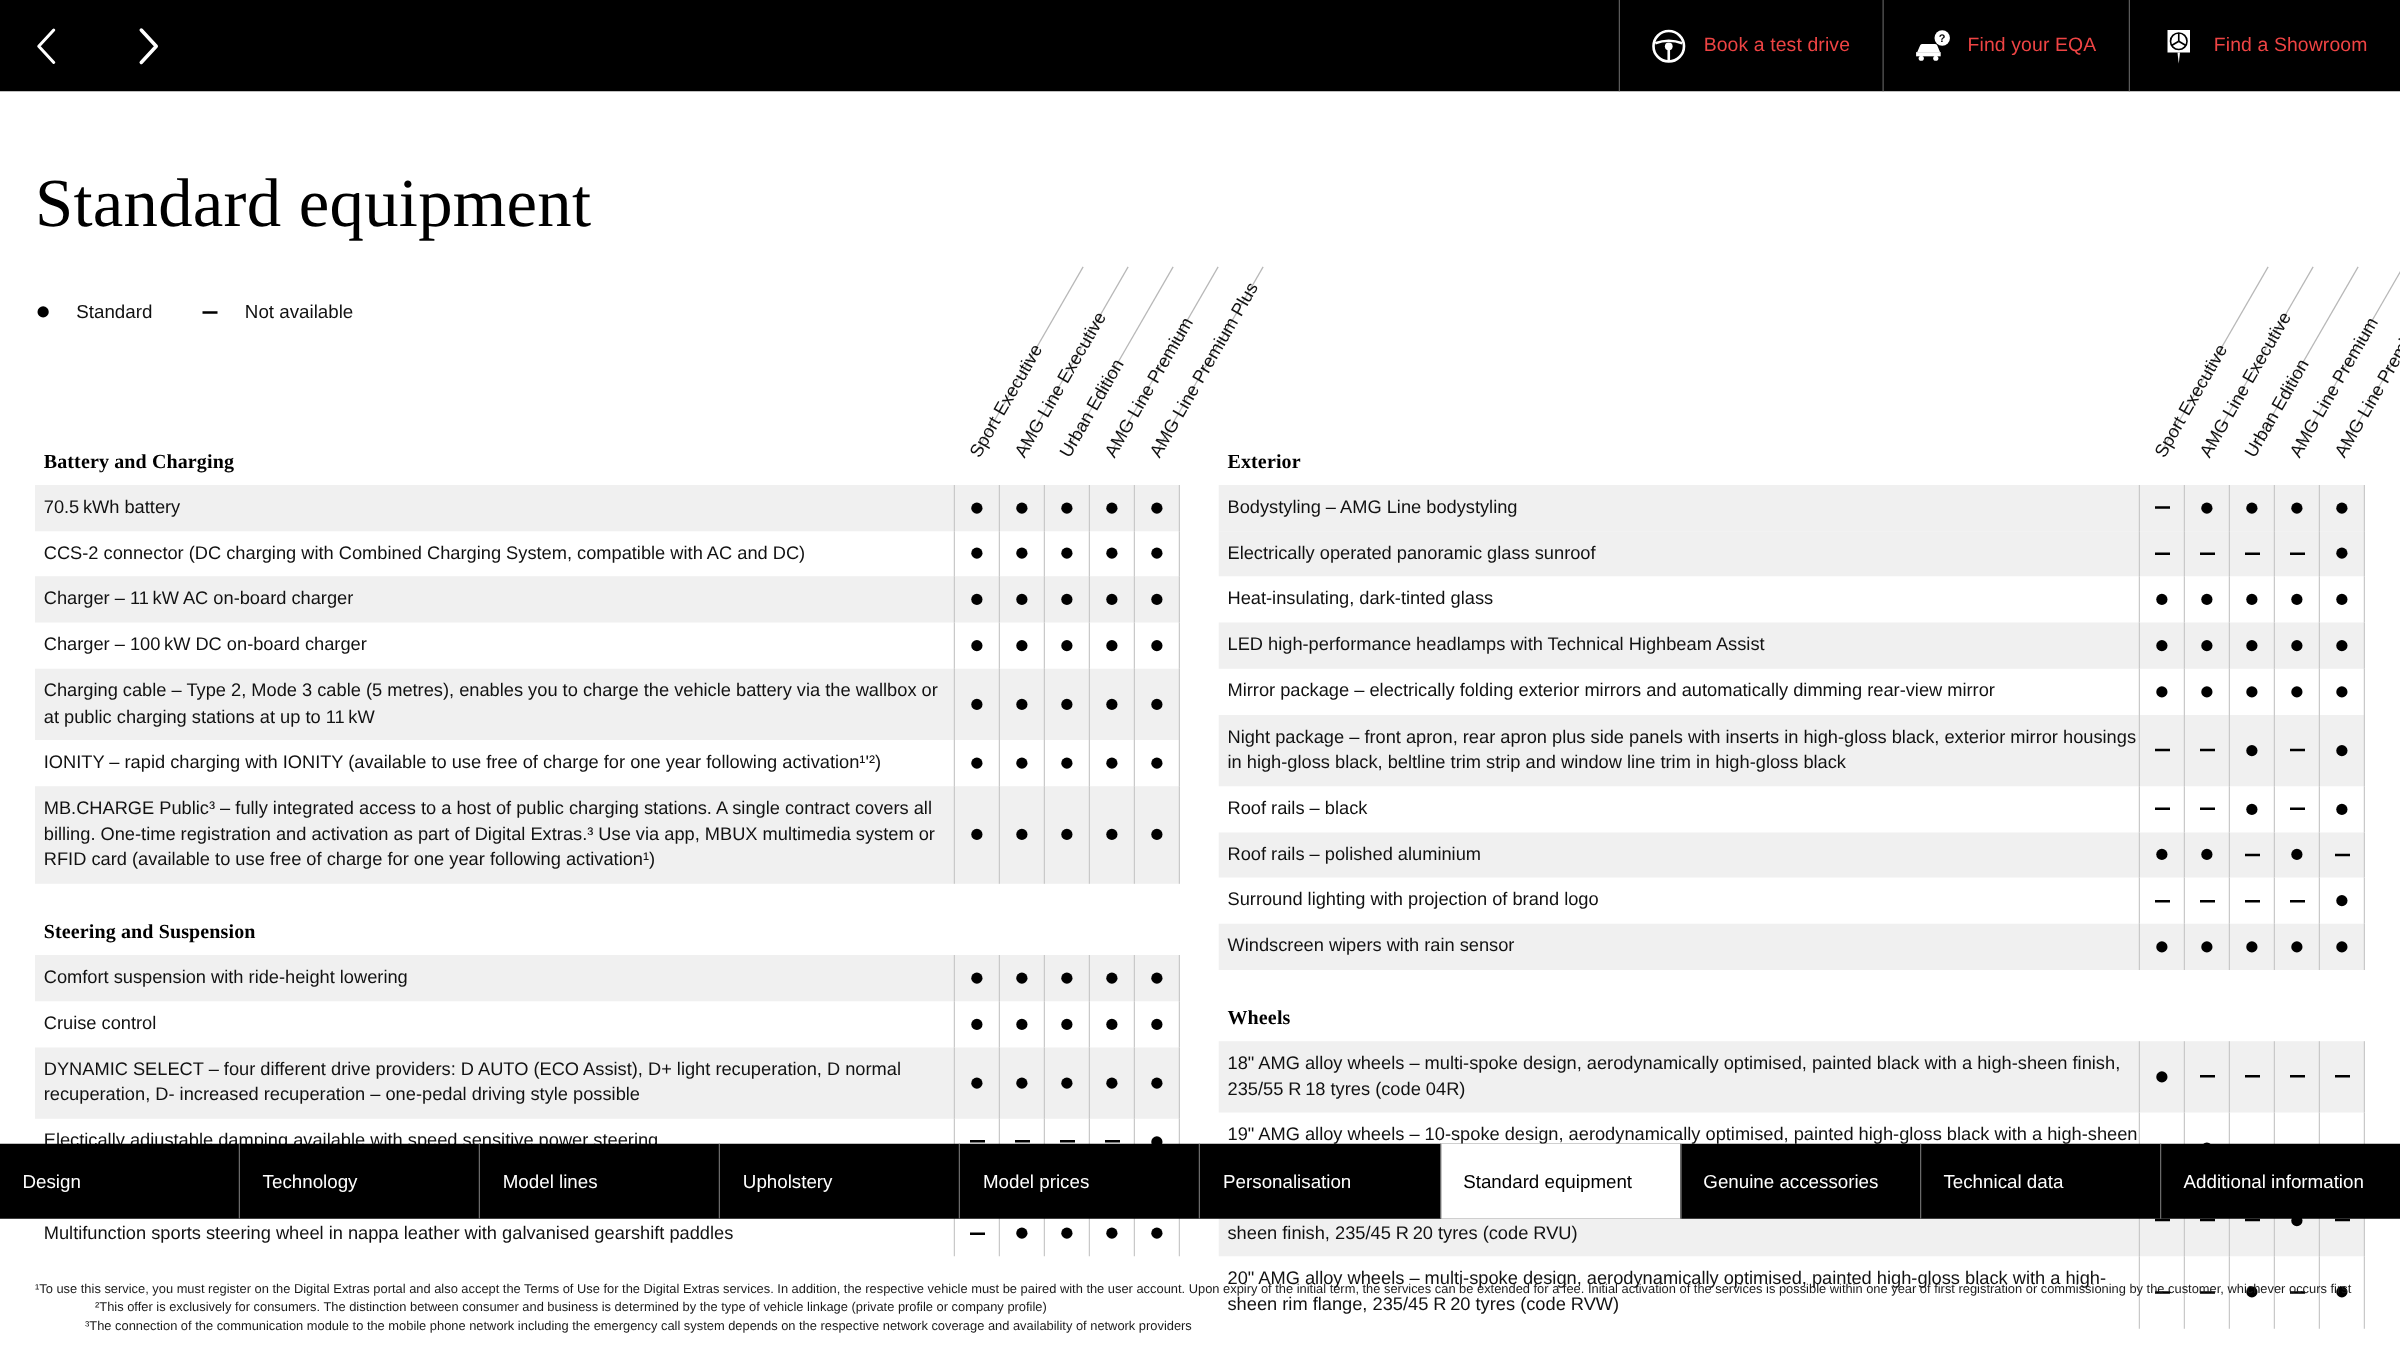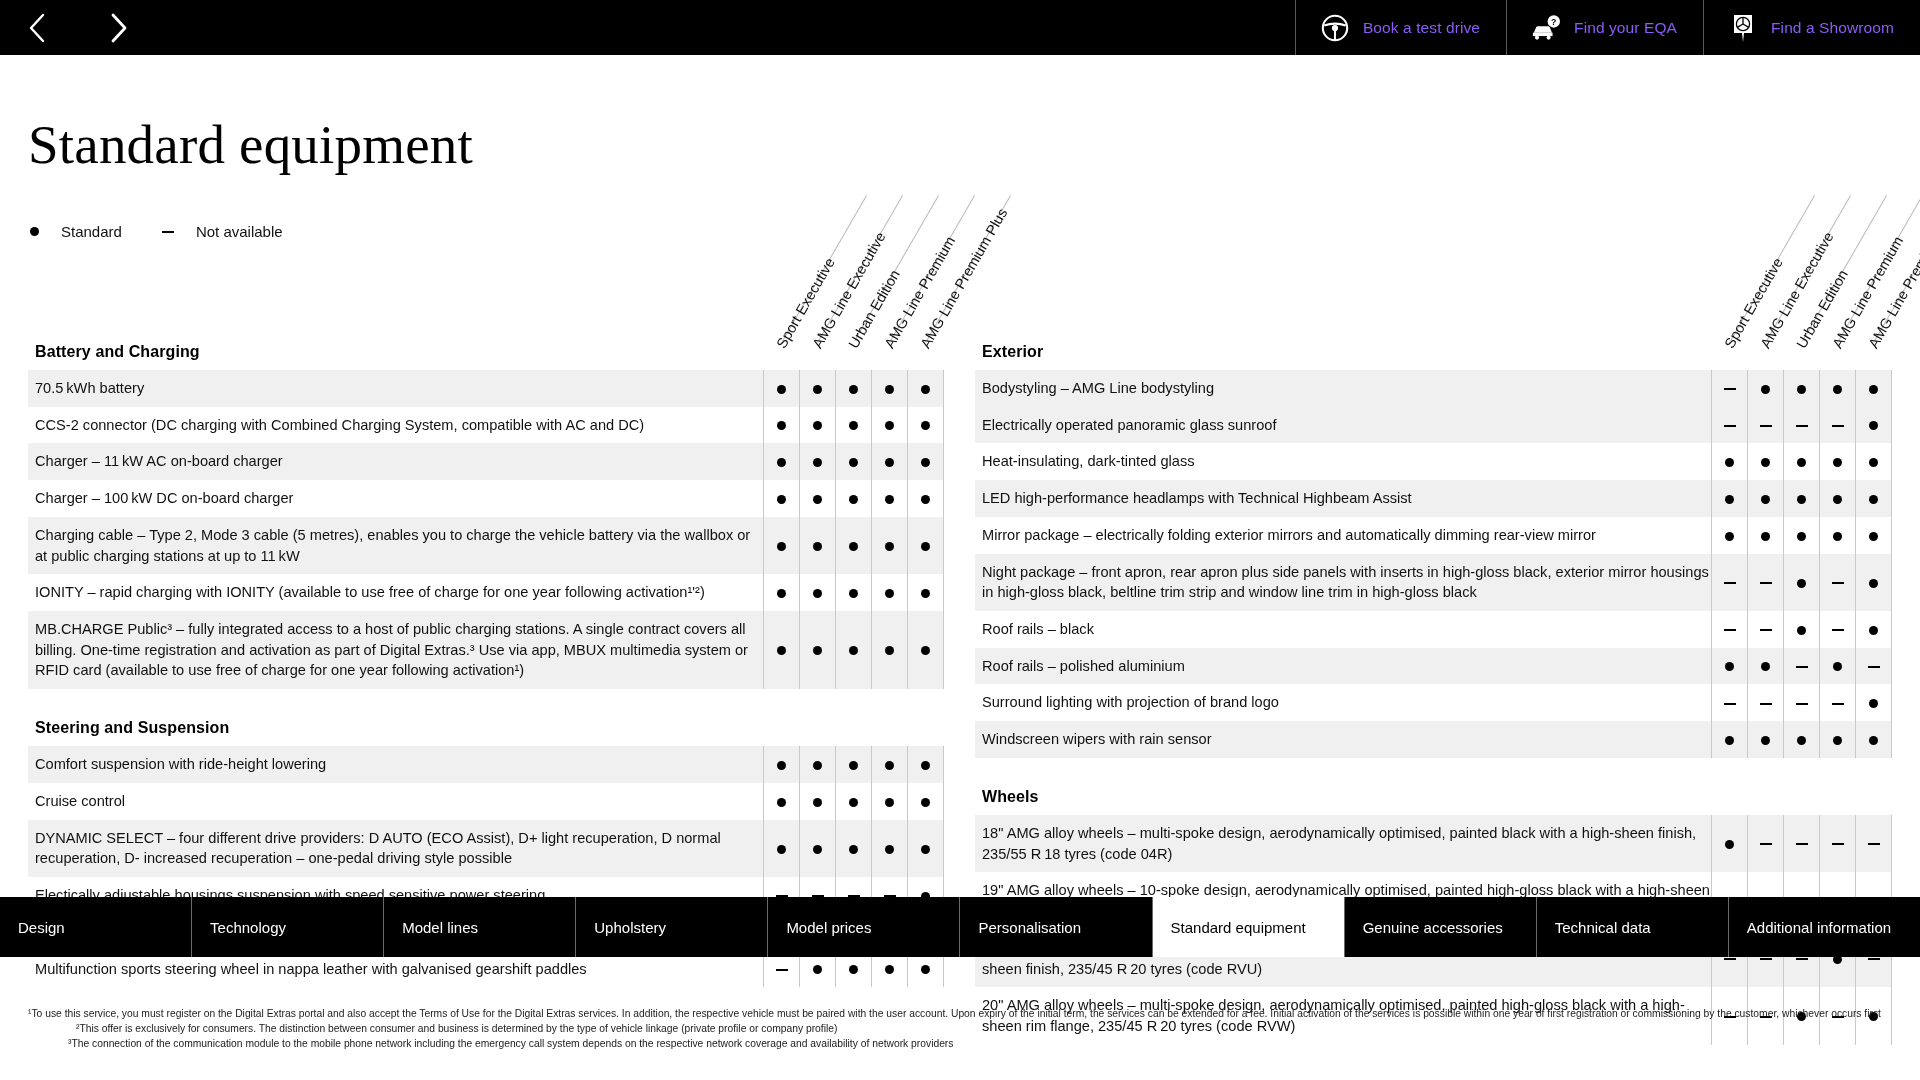"Book a test drive" .topbar { color: #8b5cf6 -> #ef4444; height: 55px -> 73px }
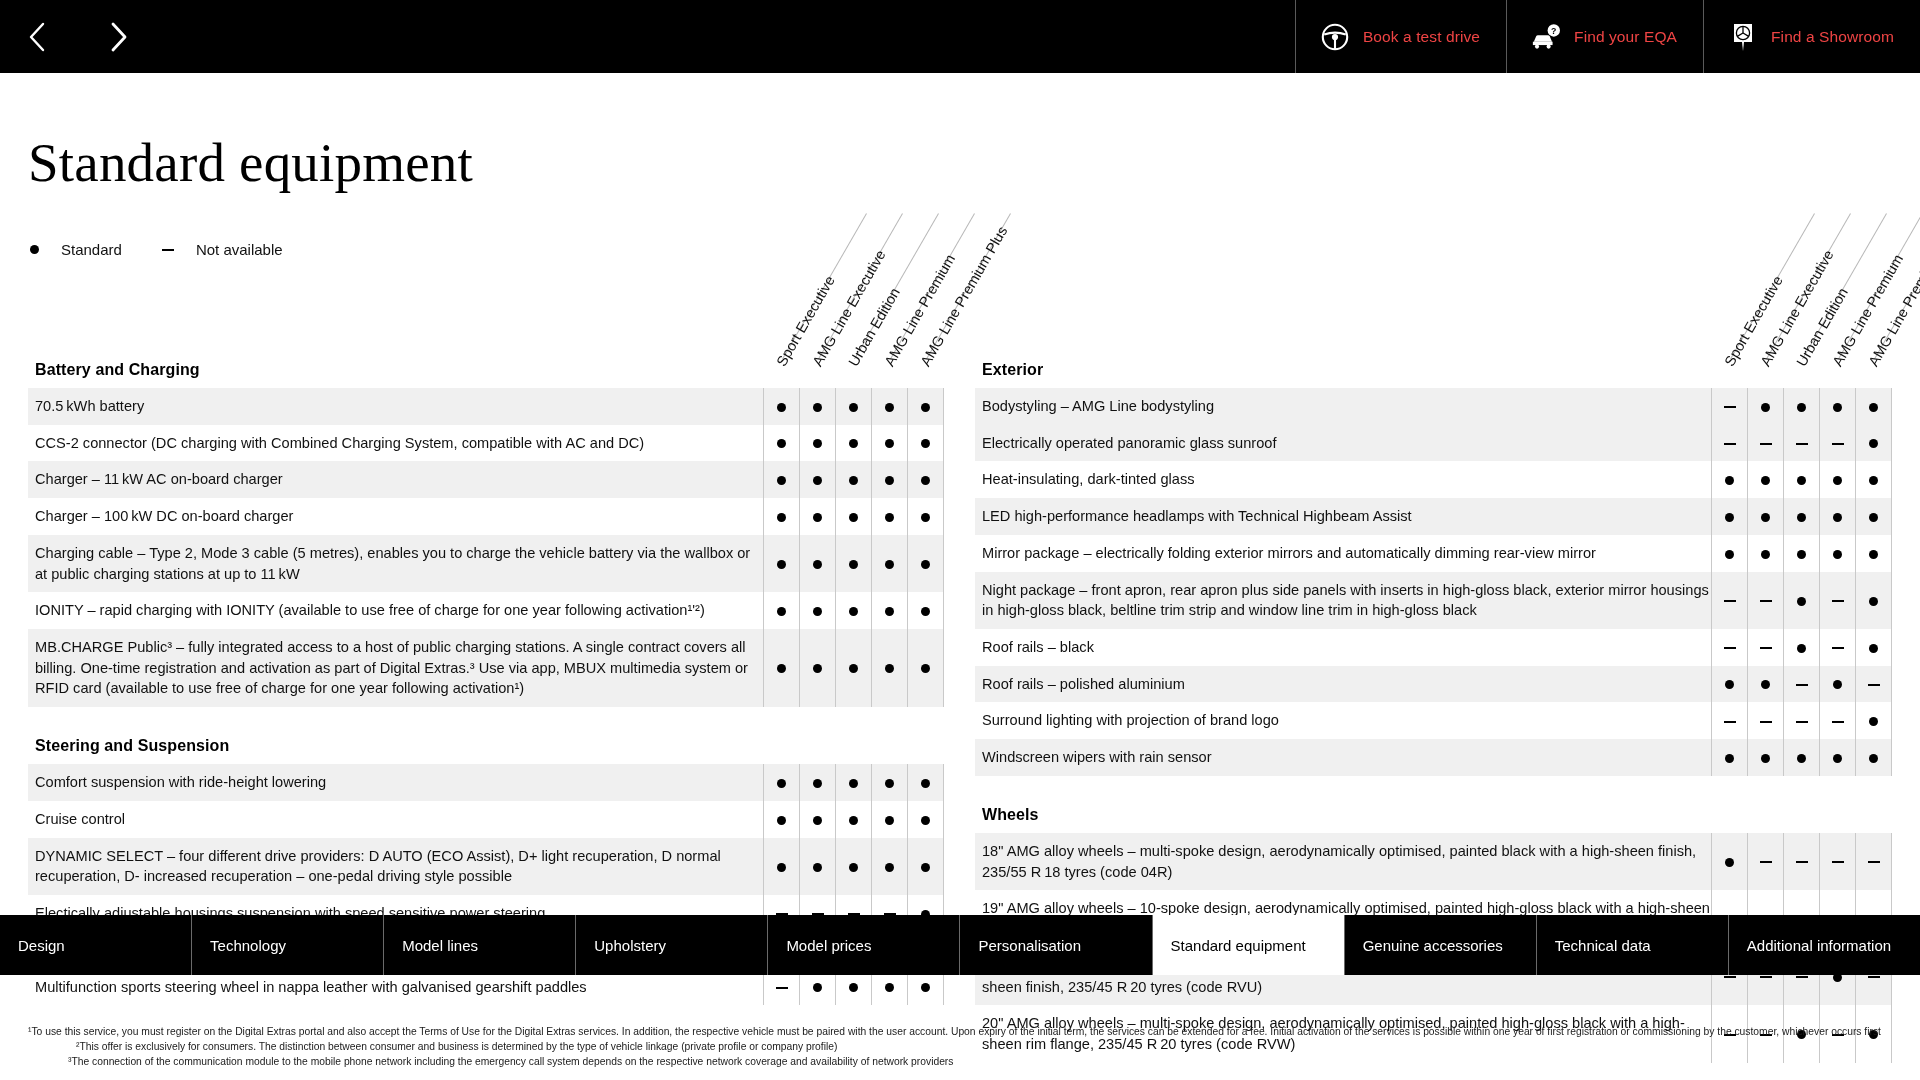"Battery and Charging" .tblock h3 { font-family: none -> Liberation Serif, serif }
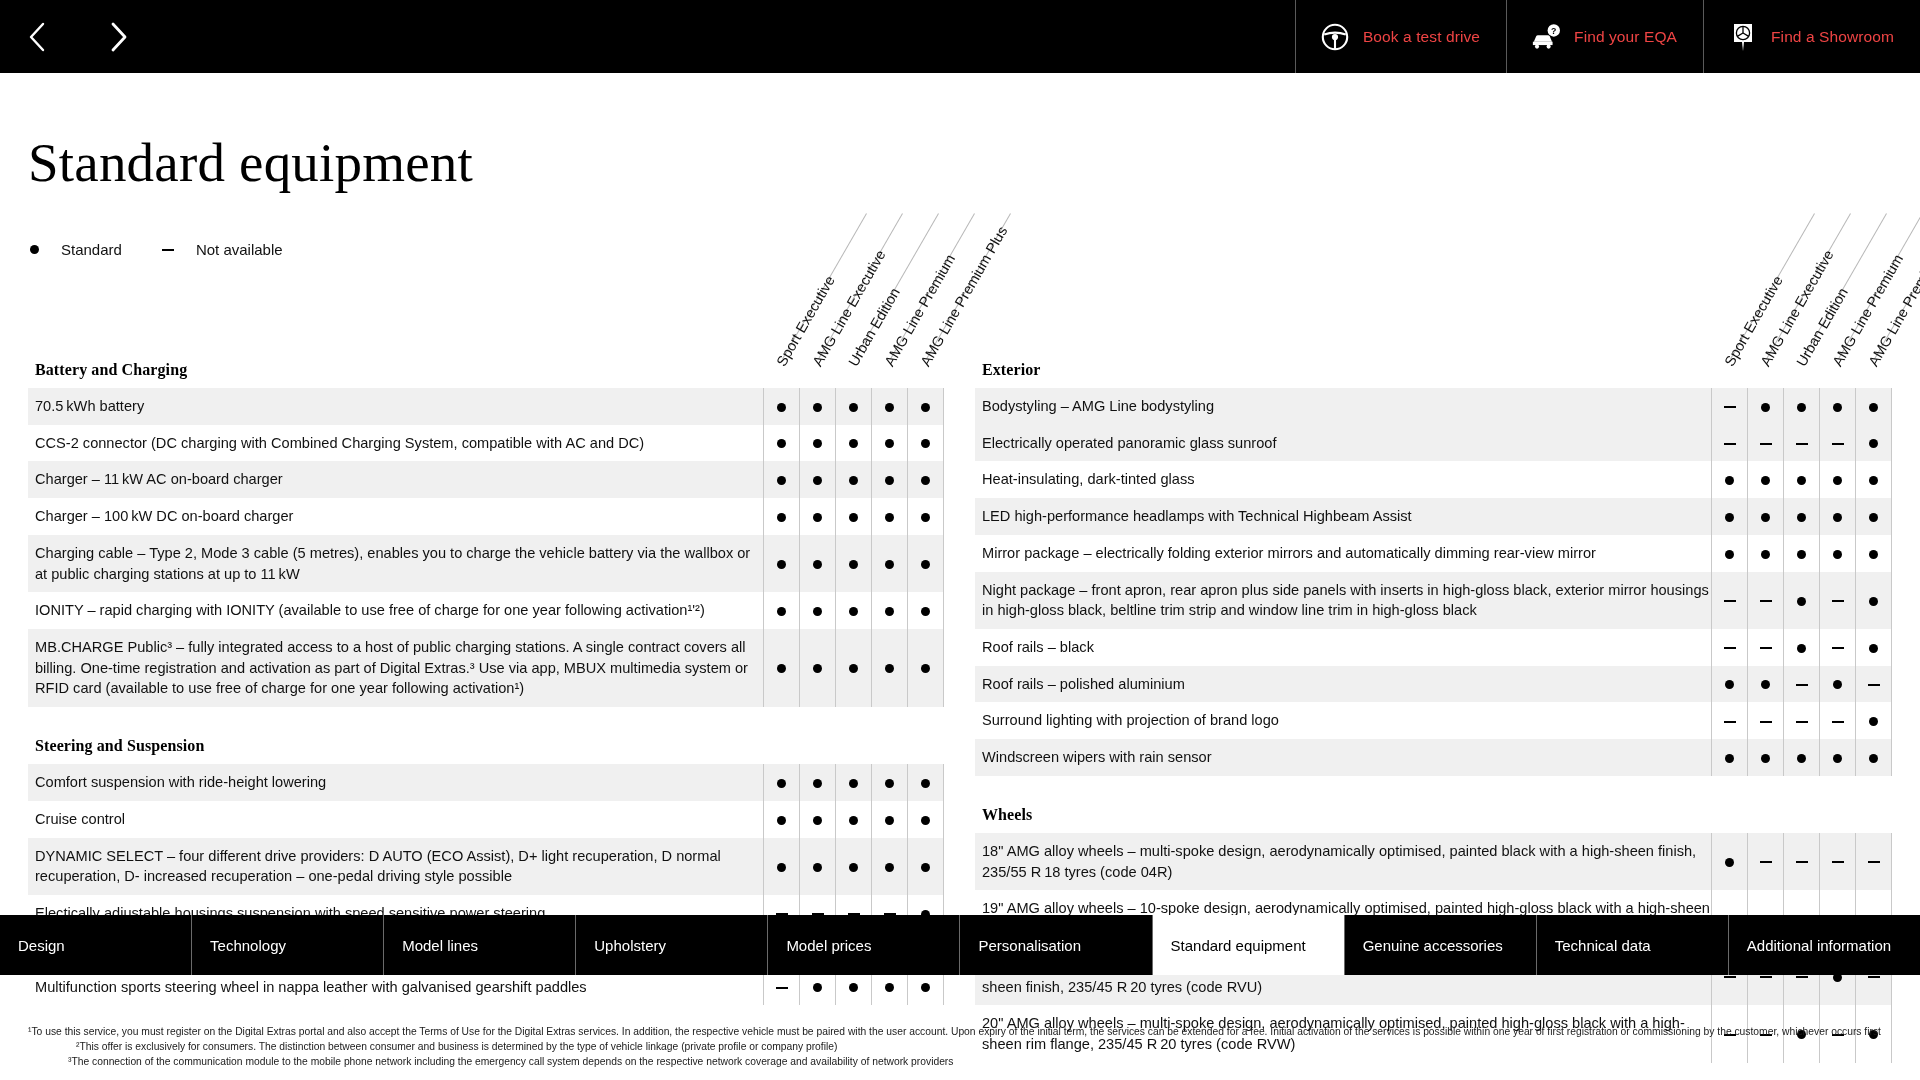"Electically adjustable housings" td.lbl { text: housings suspension -> damping available }
